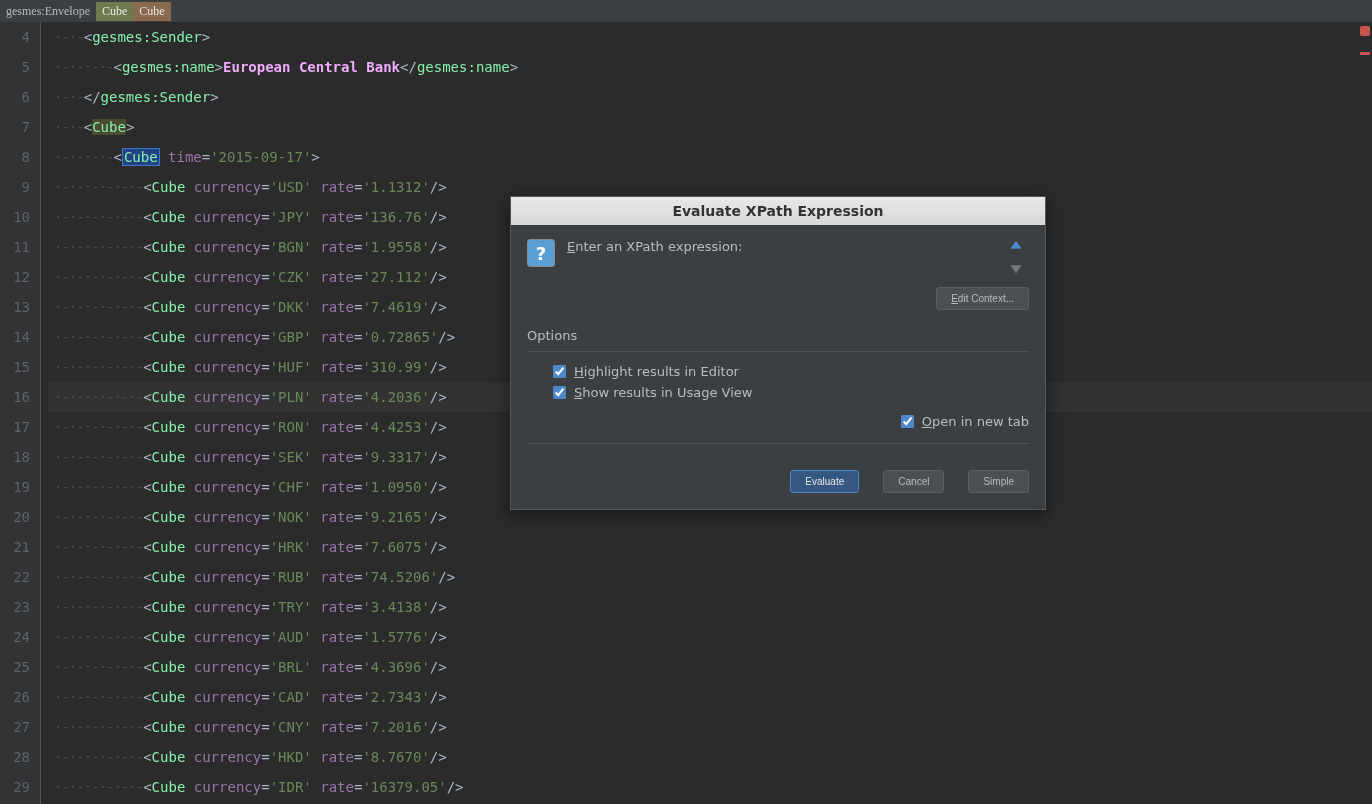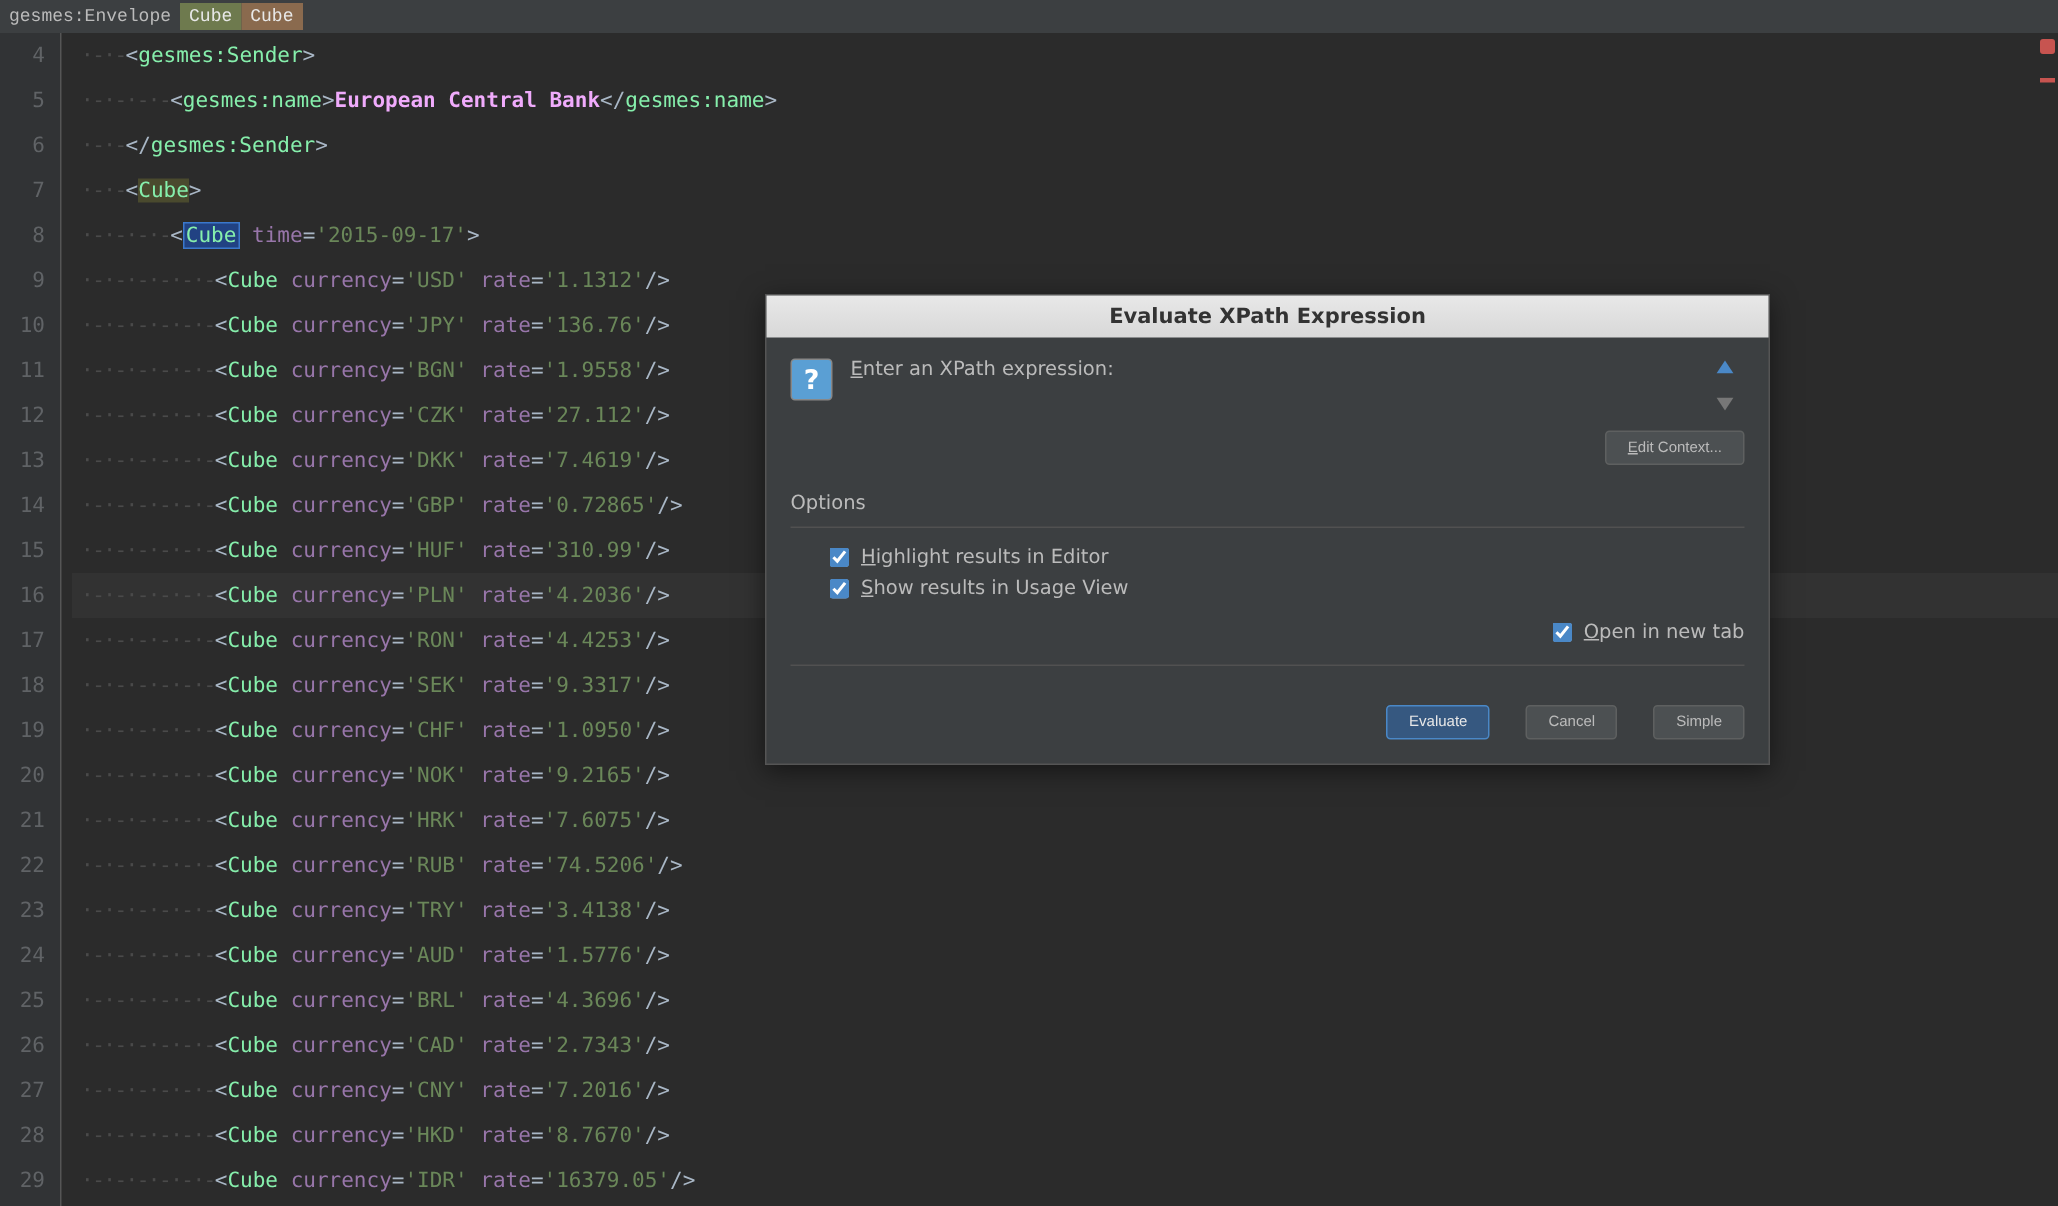"gesmes:Envelope" .breadcrumb { font-family: Liberation Mono, monospace -> Liberation Serif, serif }
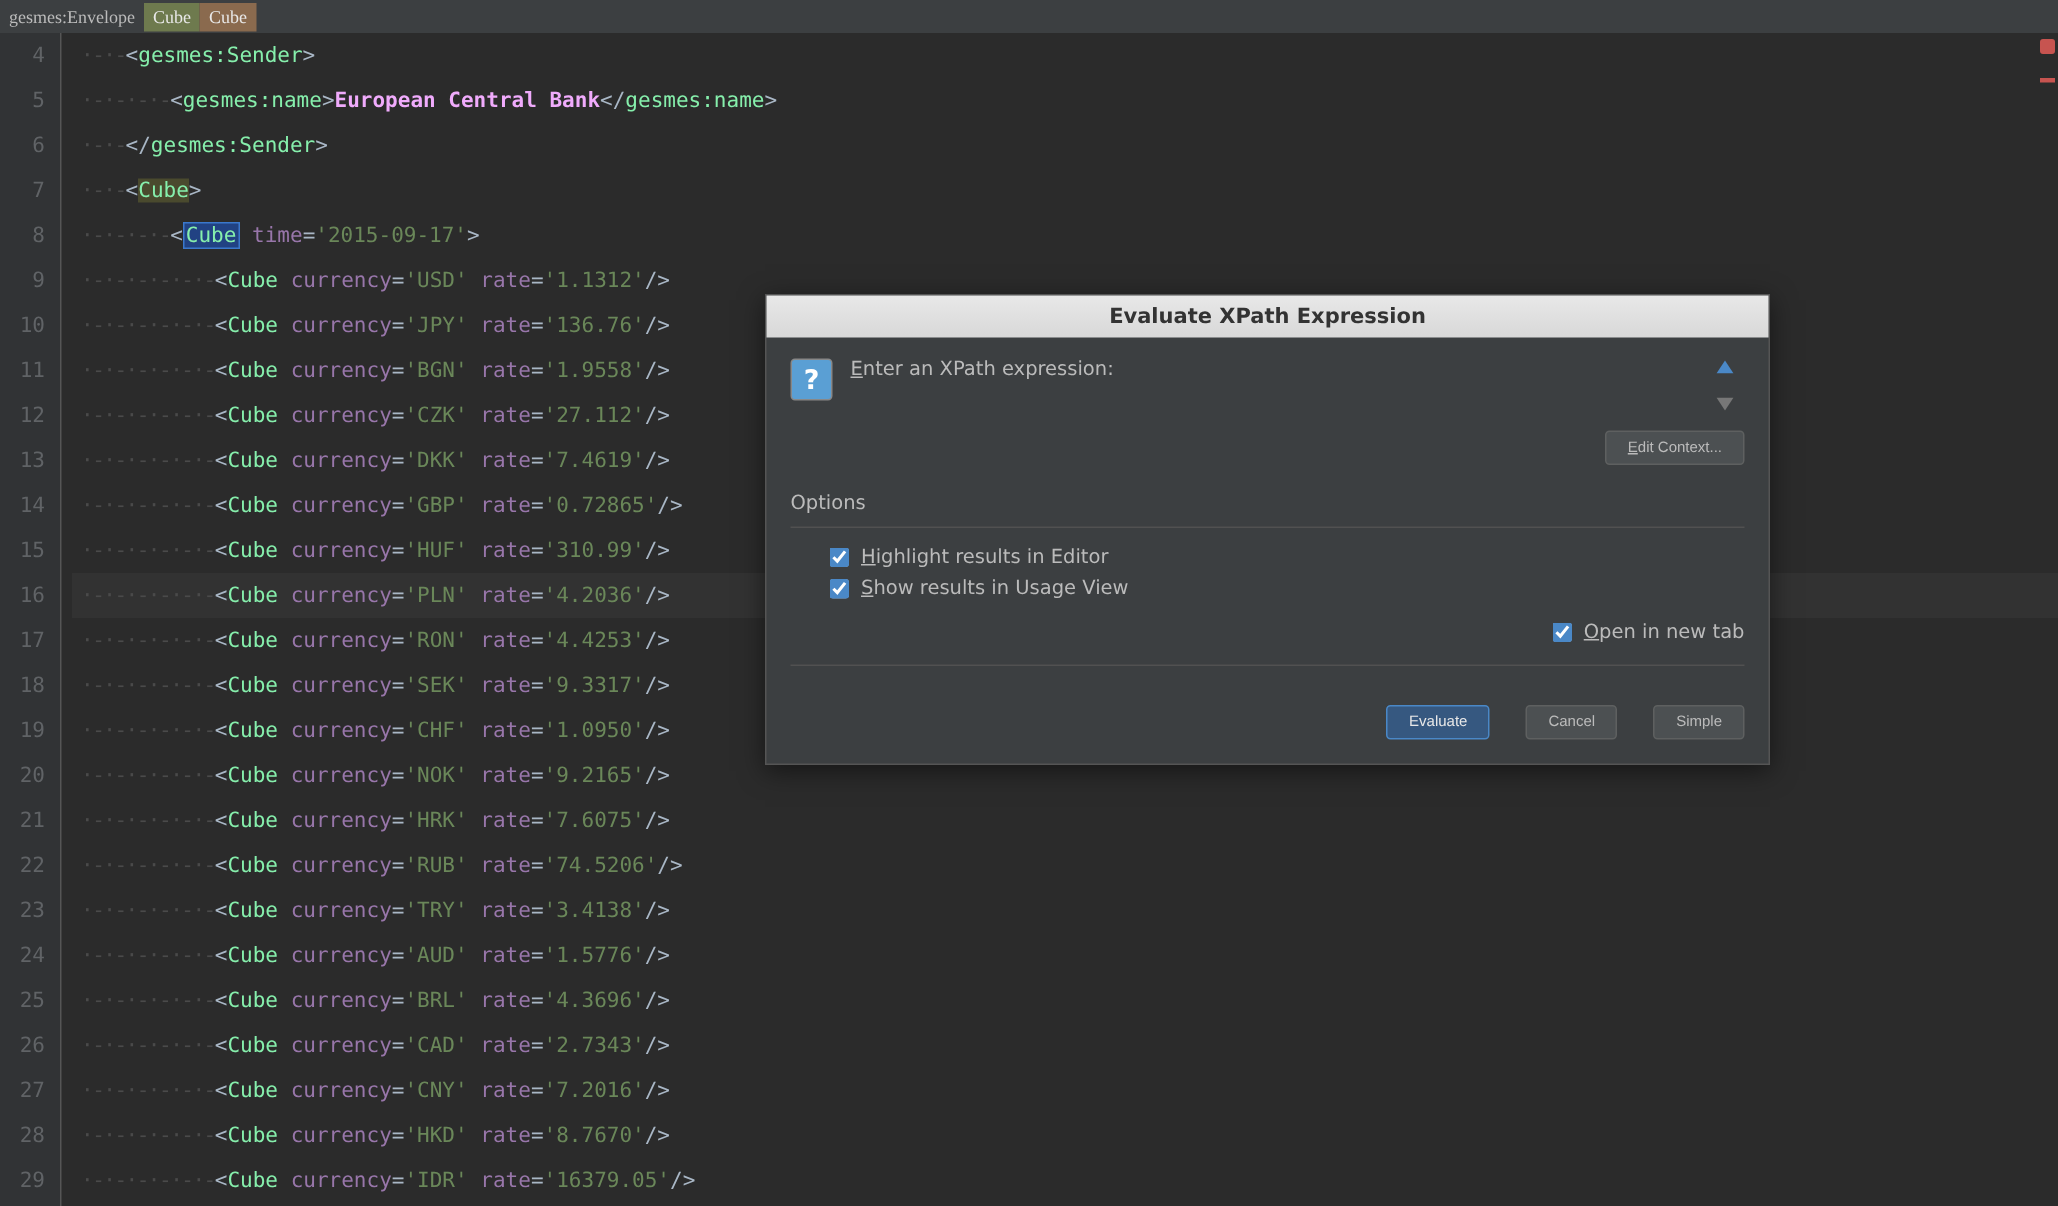"Evaluate XPath Expression" .dialog { width: 670px -> 536px }
